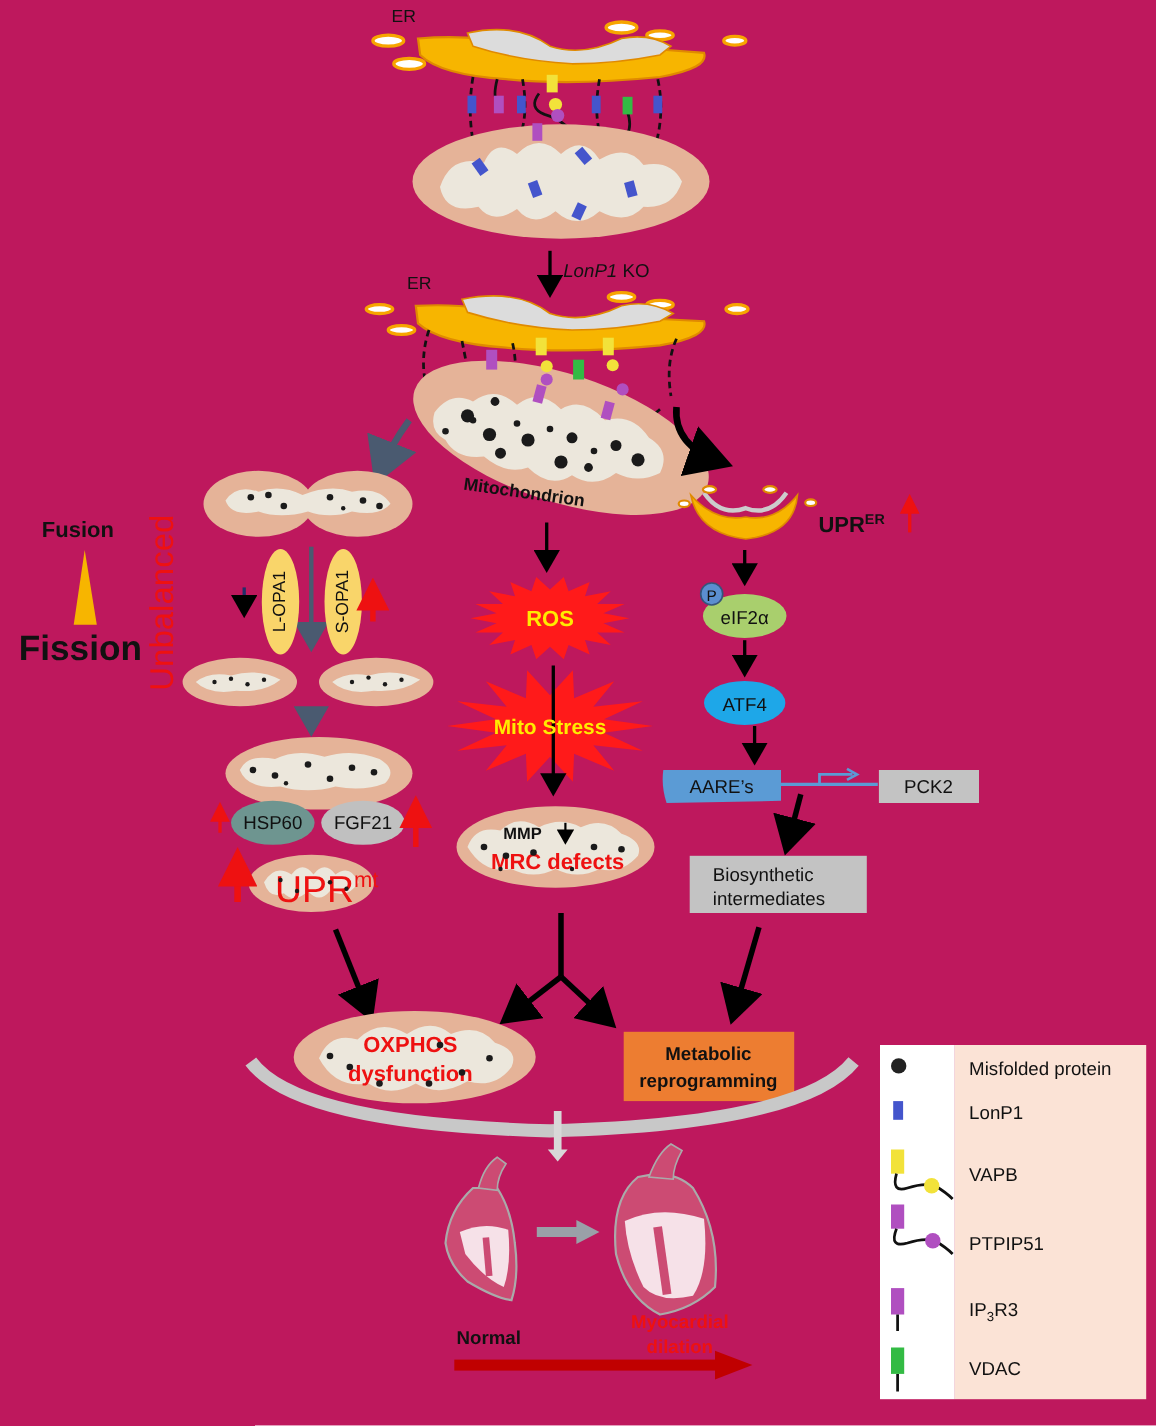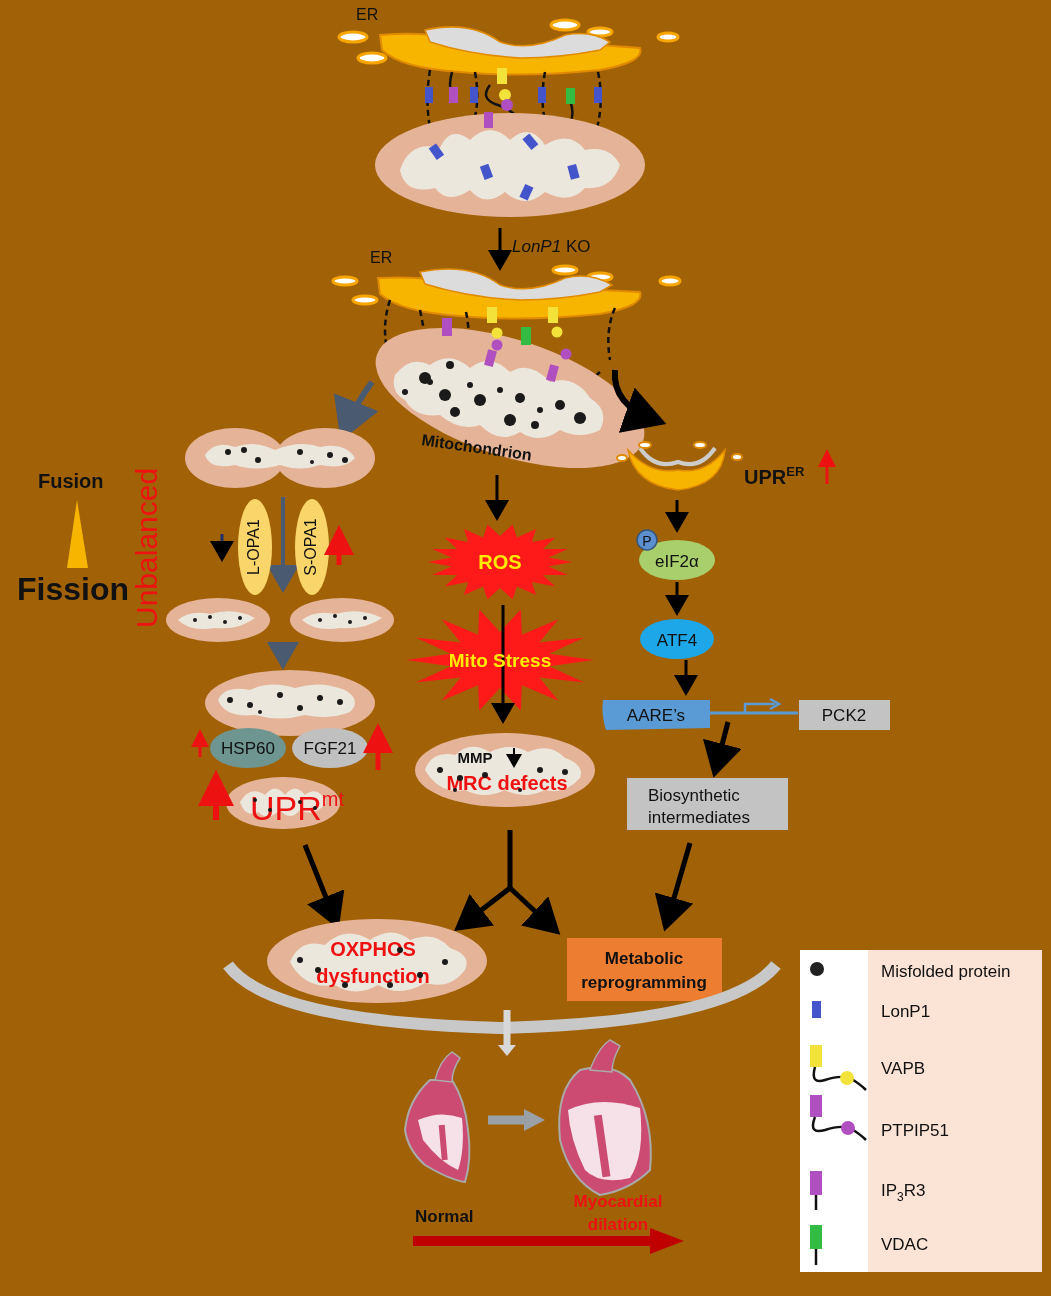"ER" #canvas { background: #a16207 -> #be185d }
